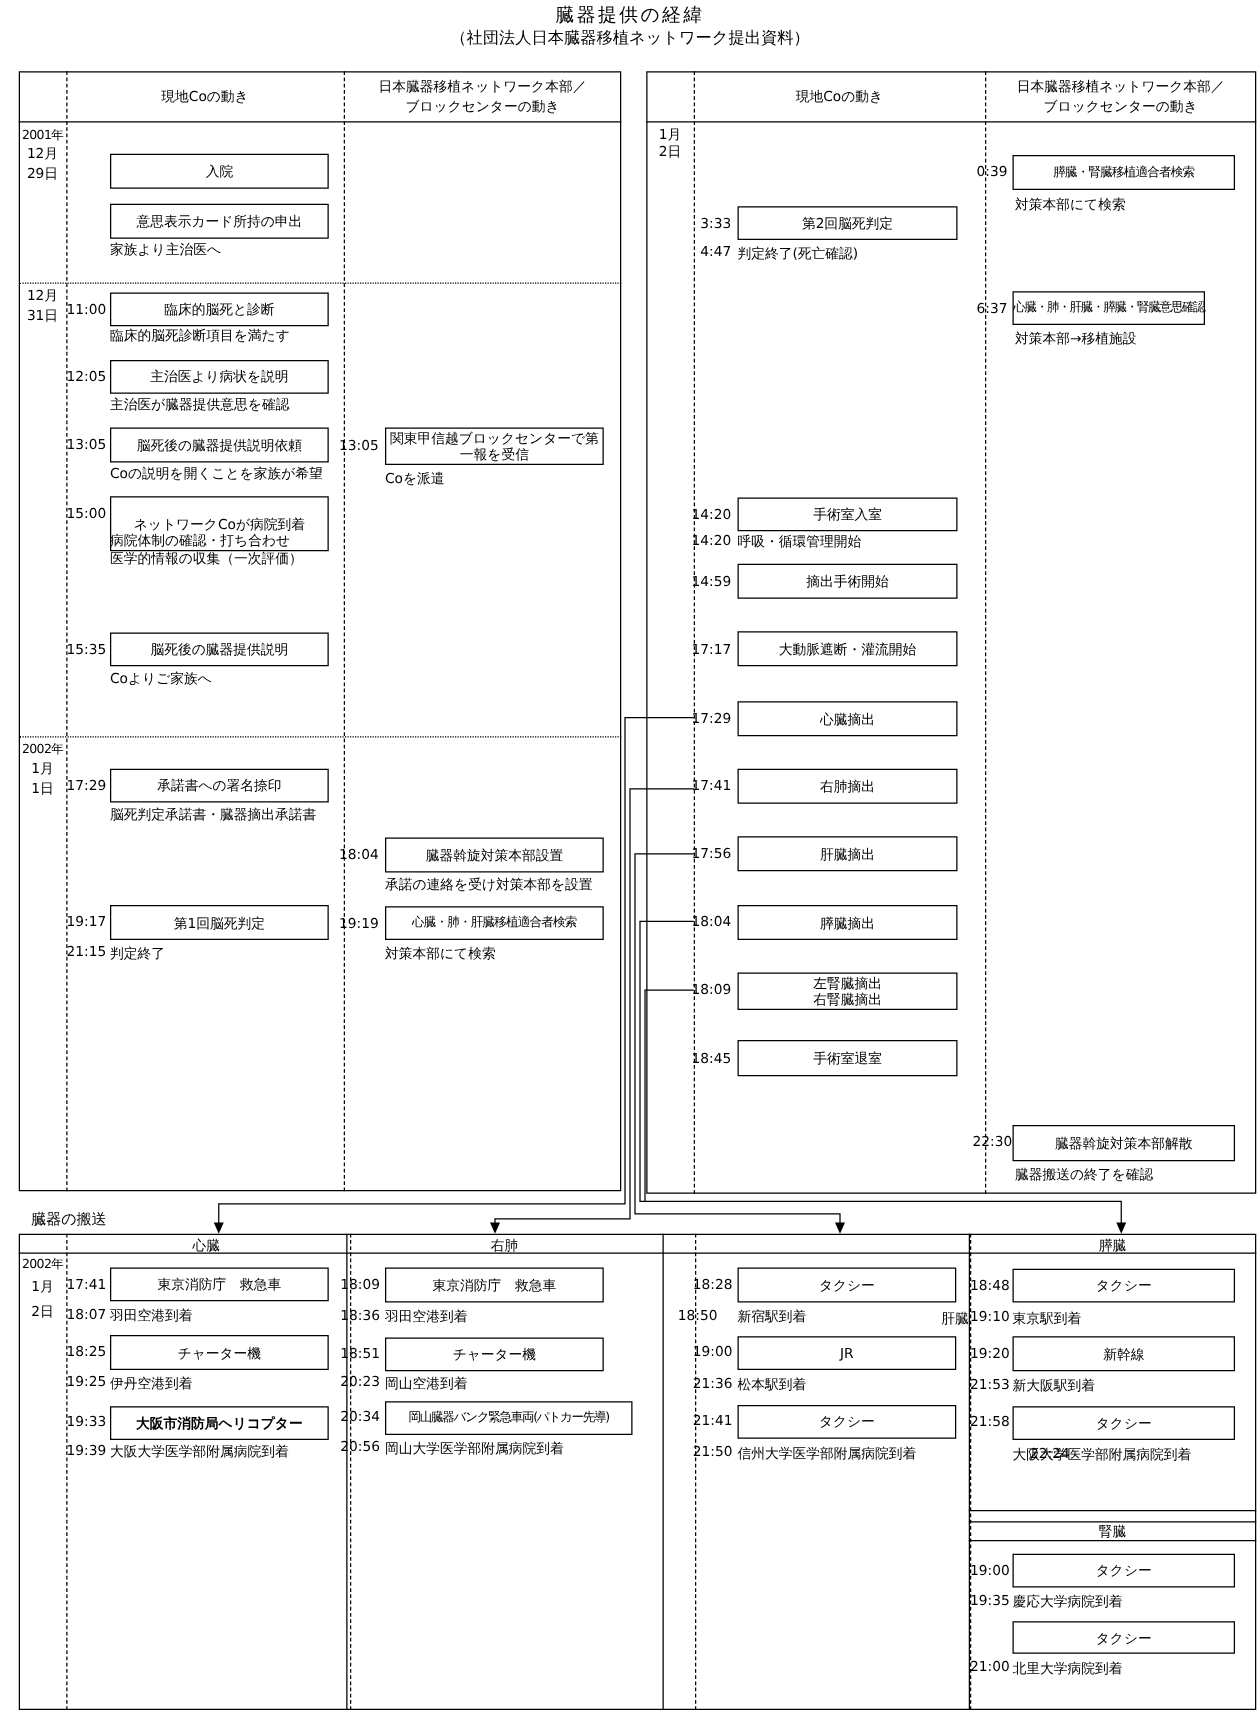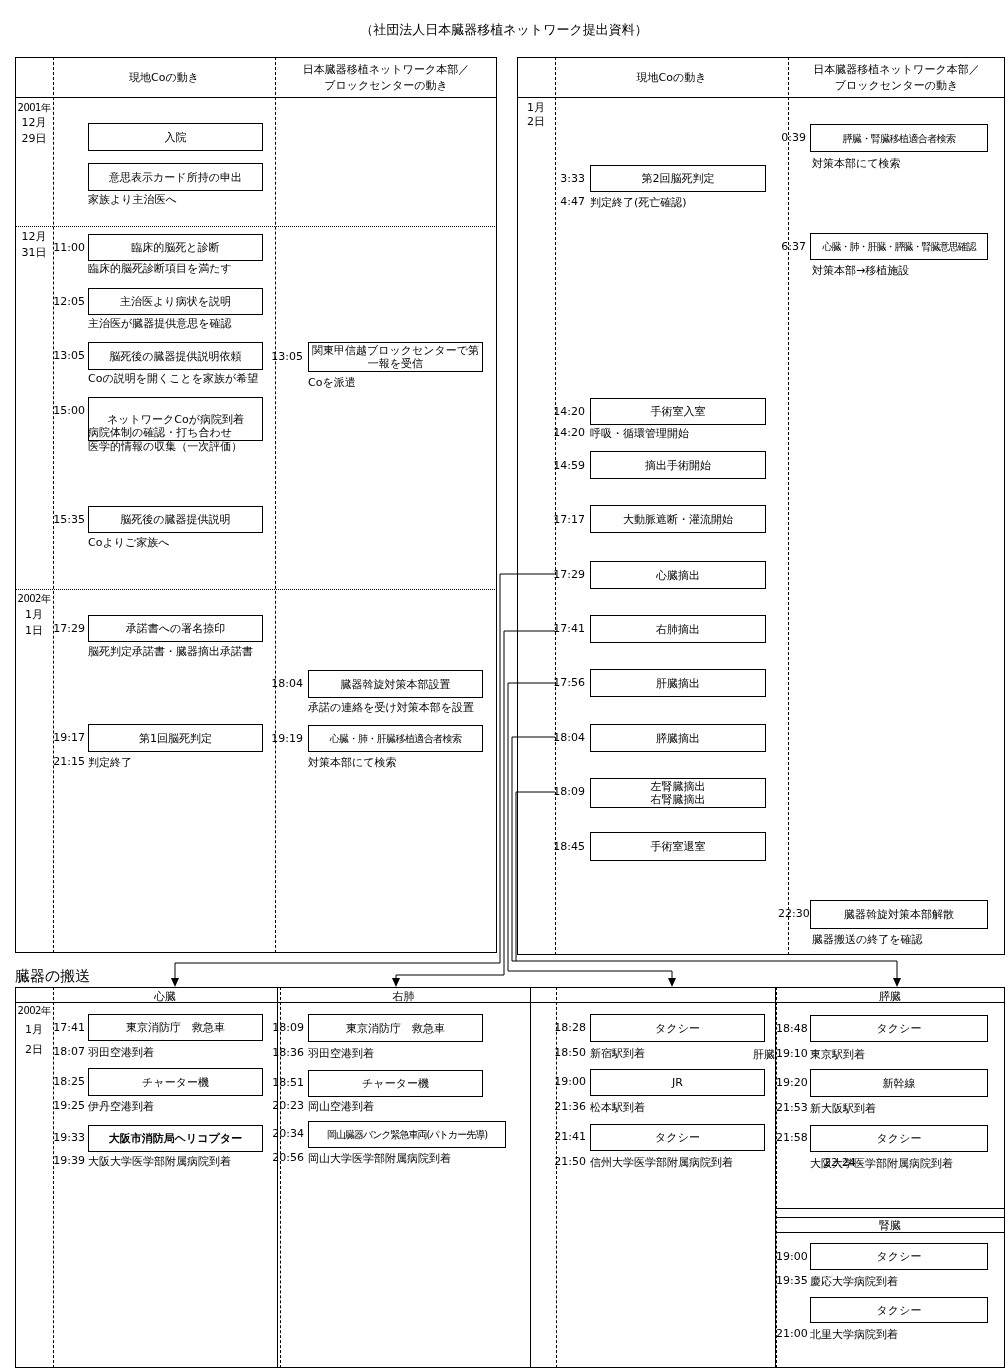"臓器提供の経緯" div.title { html: none -> <div>臓器提供の経緯</div> }
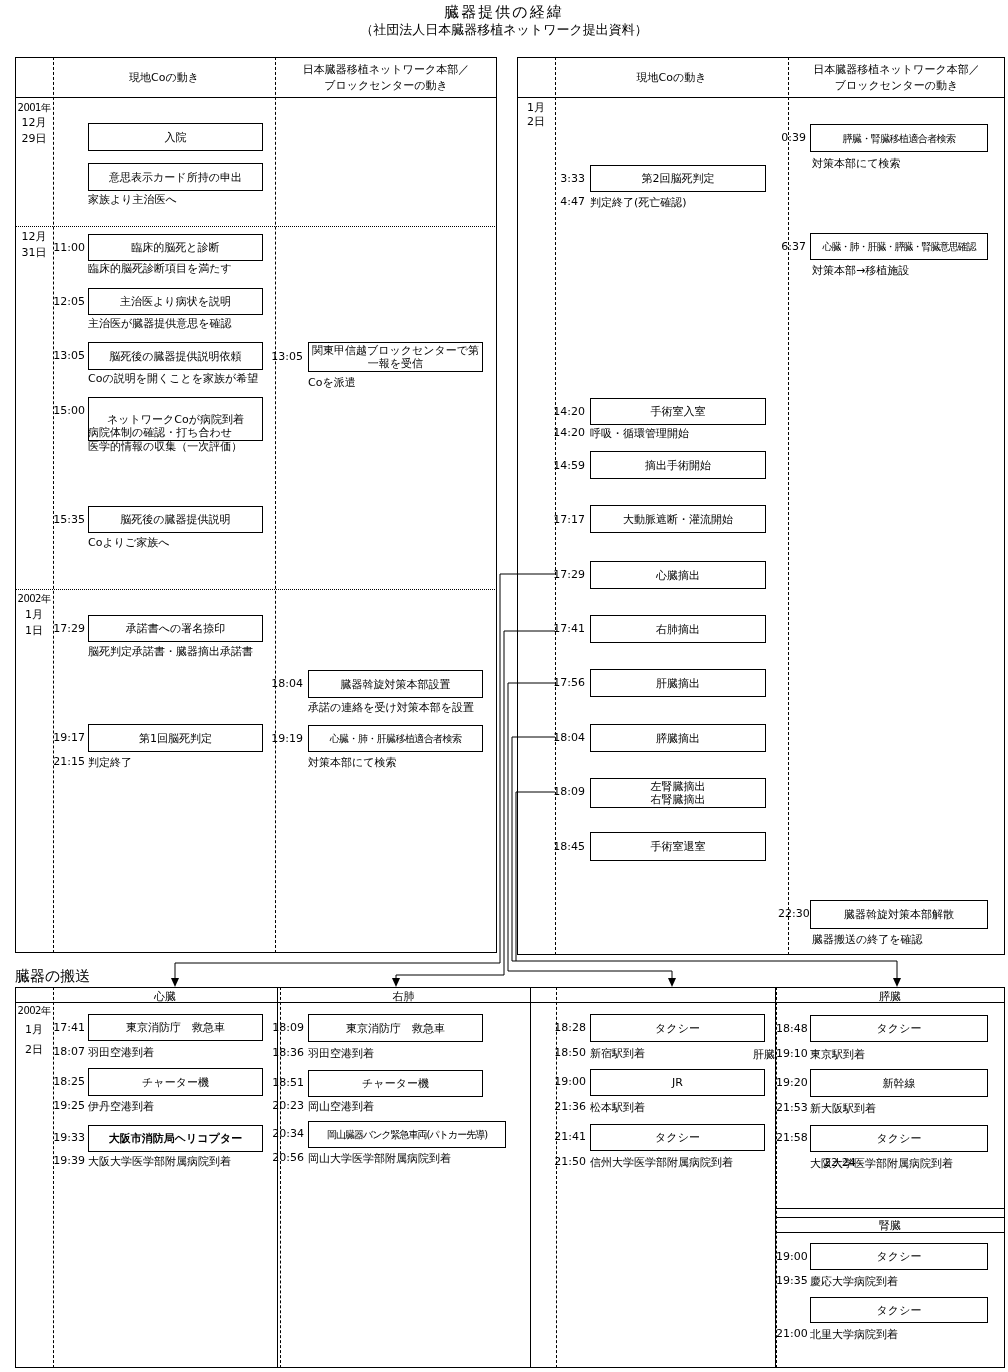"心臓・肺・肝臓・膵臓・腎臓意思確認" div.box { width: 178px -> 154px }
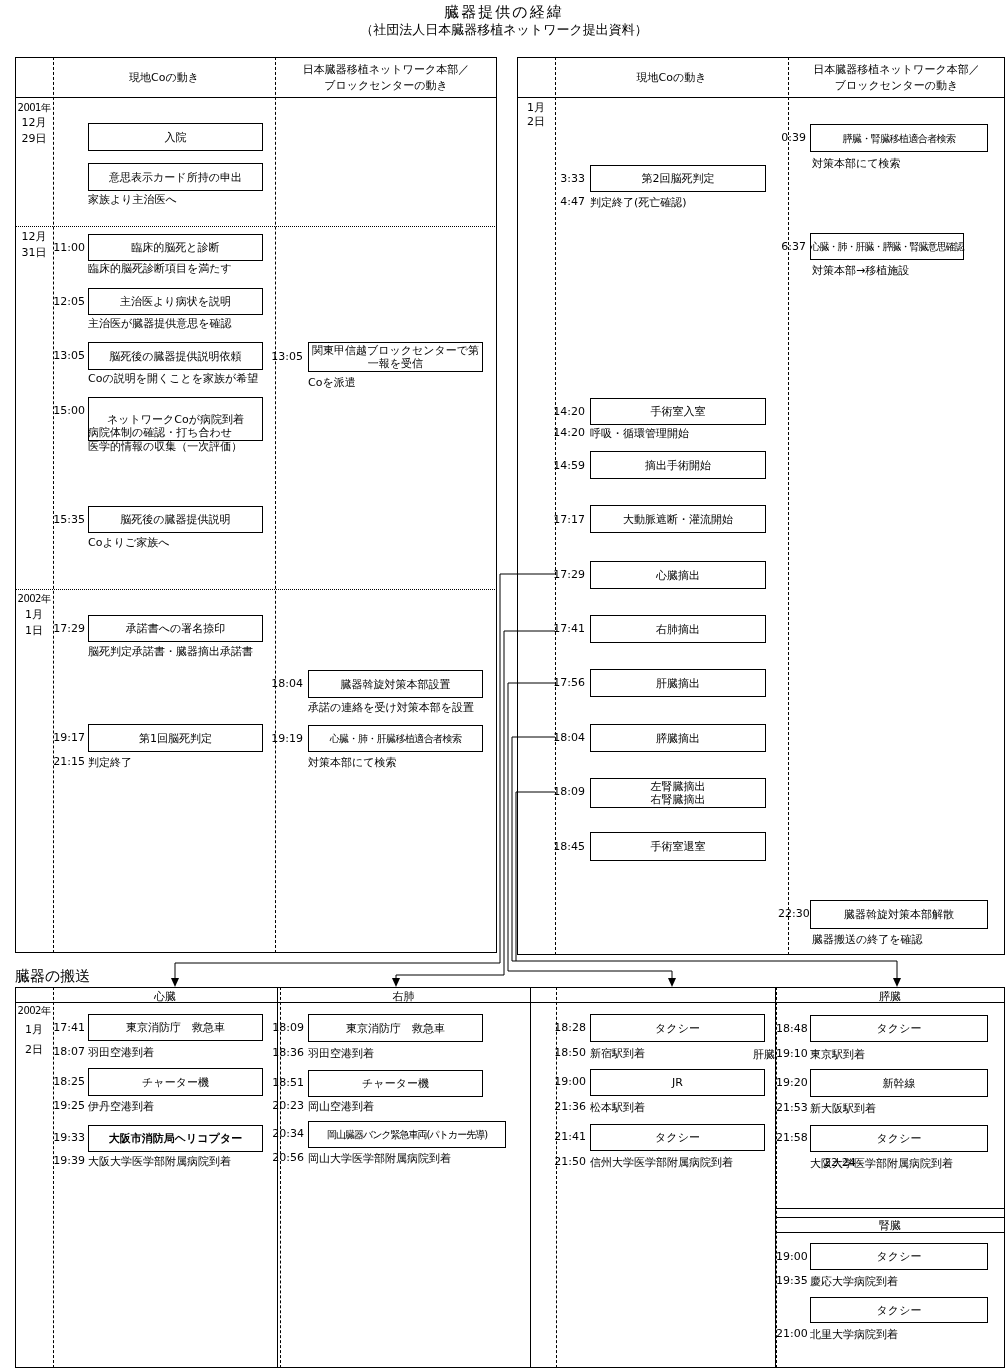"臓器の搬送" div.note { font-size: 15px -> 12px; left: 15px -> 25px }
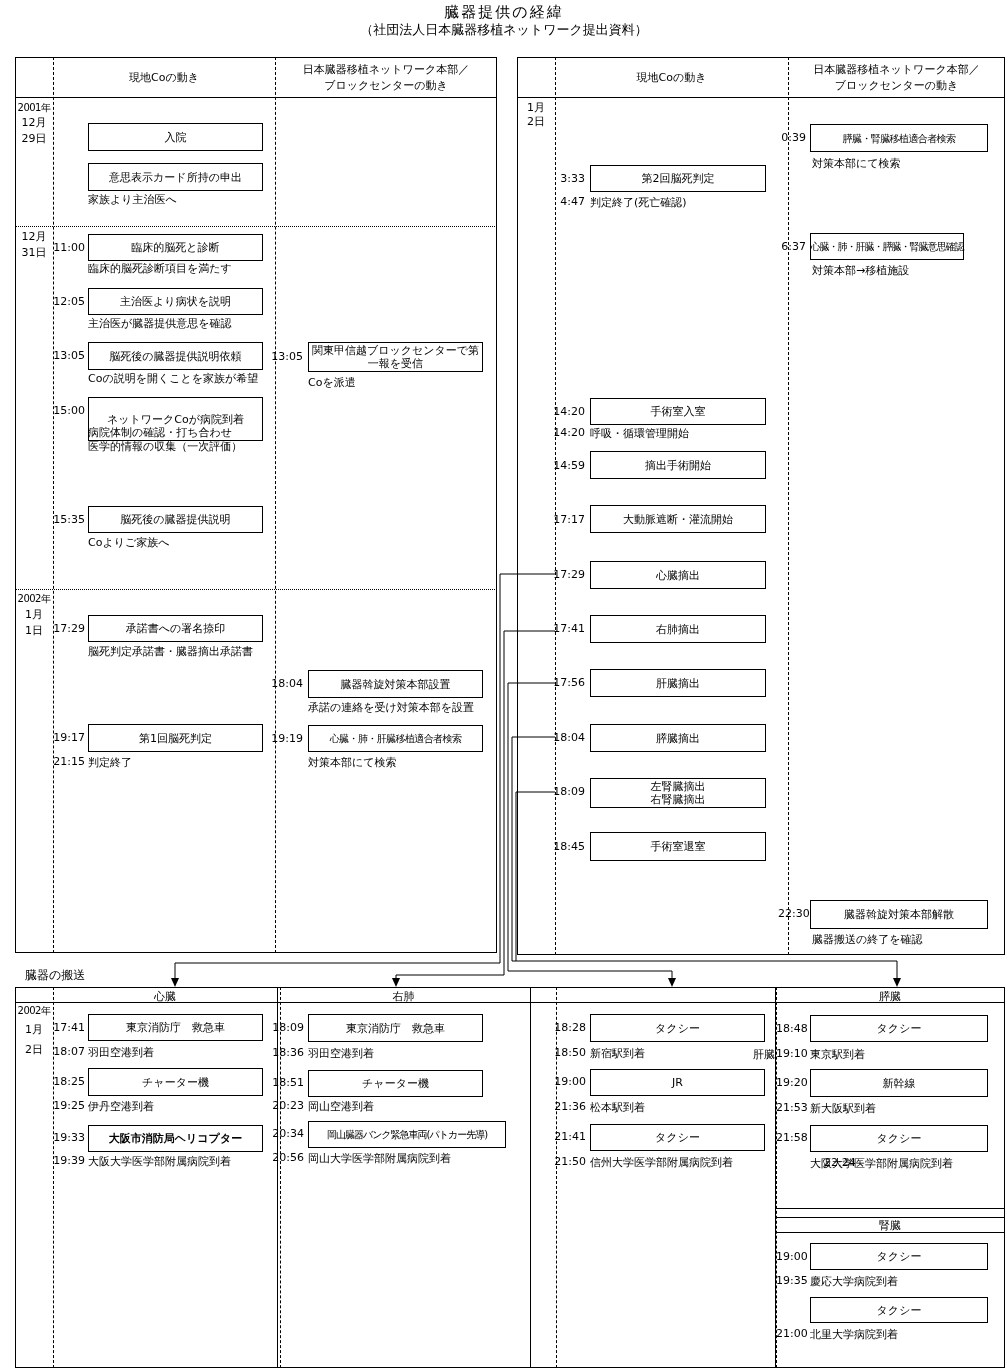"18:50" div.time { left: 552px -> 540px }
